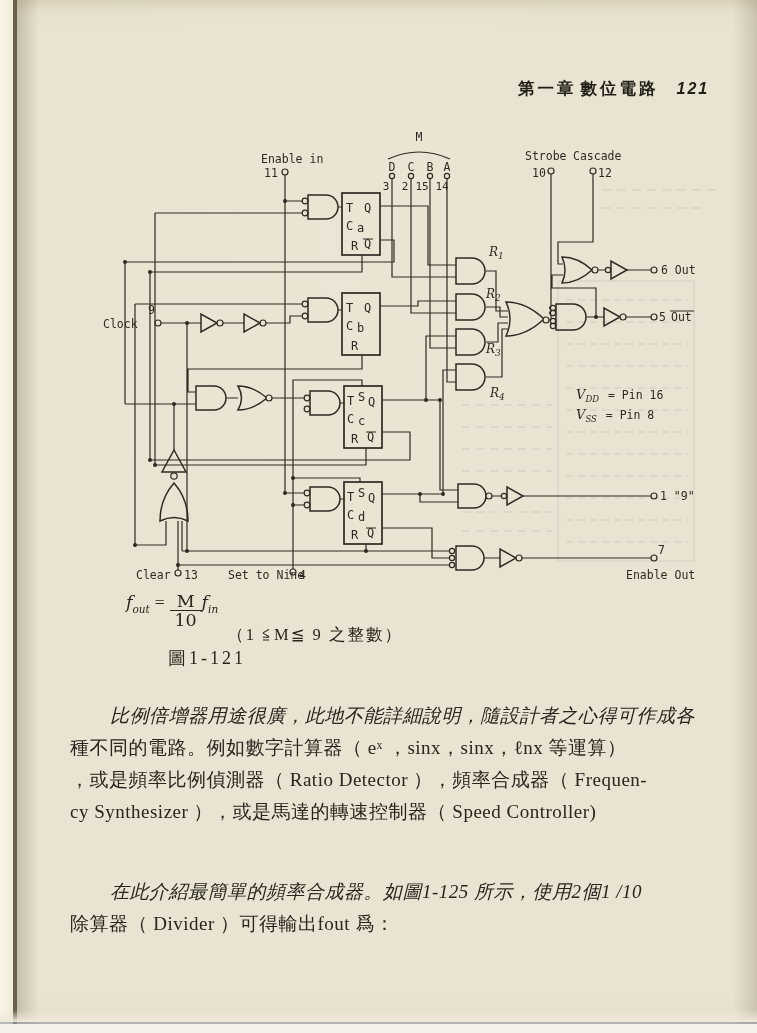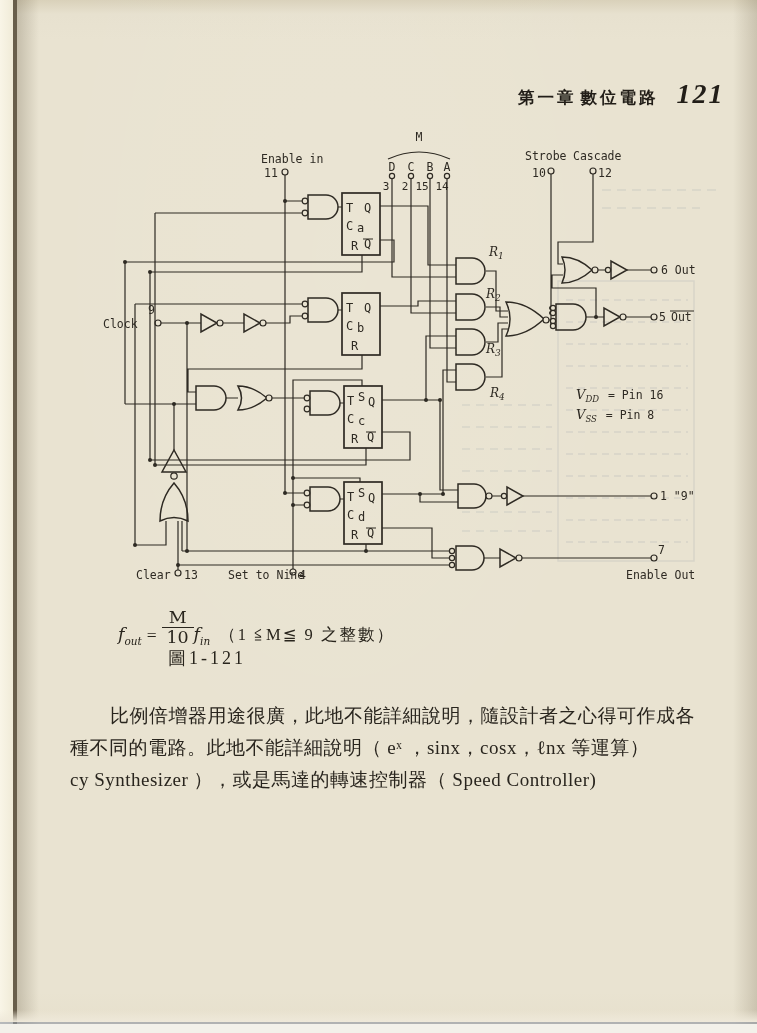"121" .header .pagenum { font-family: Liberation Serif, serif -> Liberation Sans, sans-serif; font-size: 28px -> 16px }
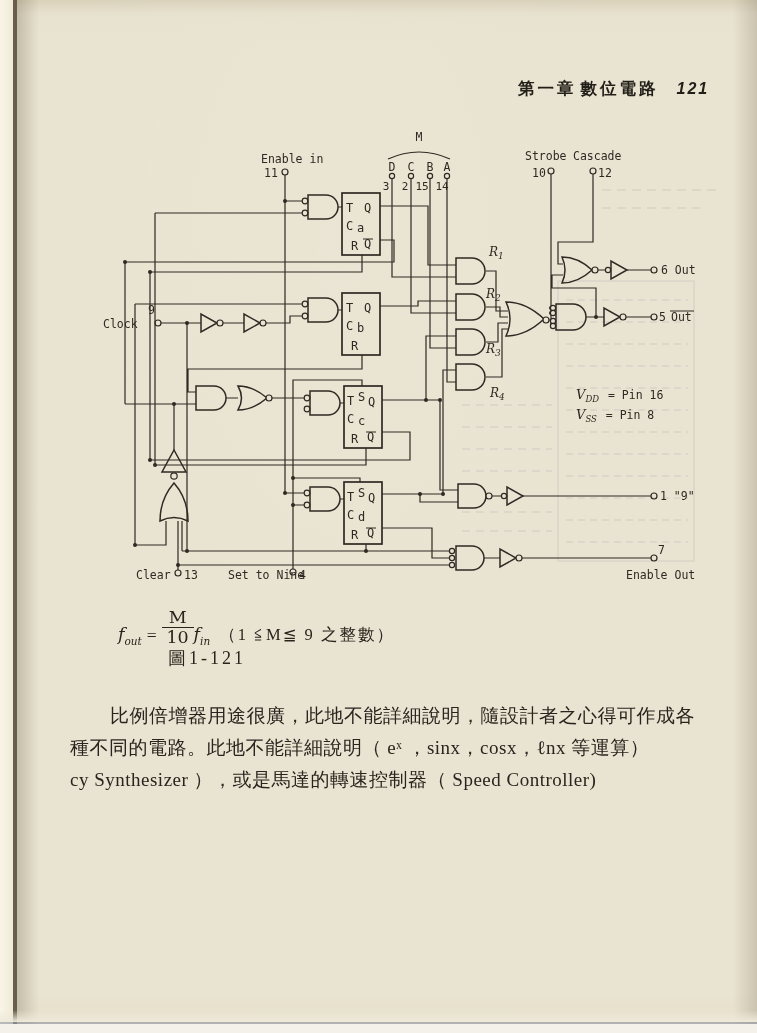"fout" .formula { align-items: flex-end -> flex-start; left: 118px -> 126px }
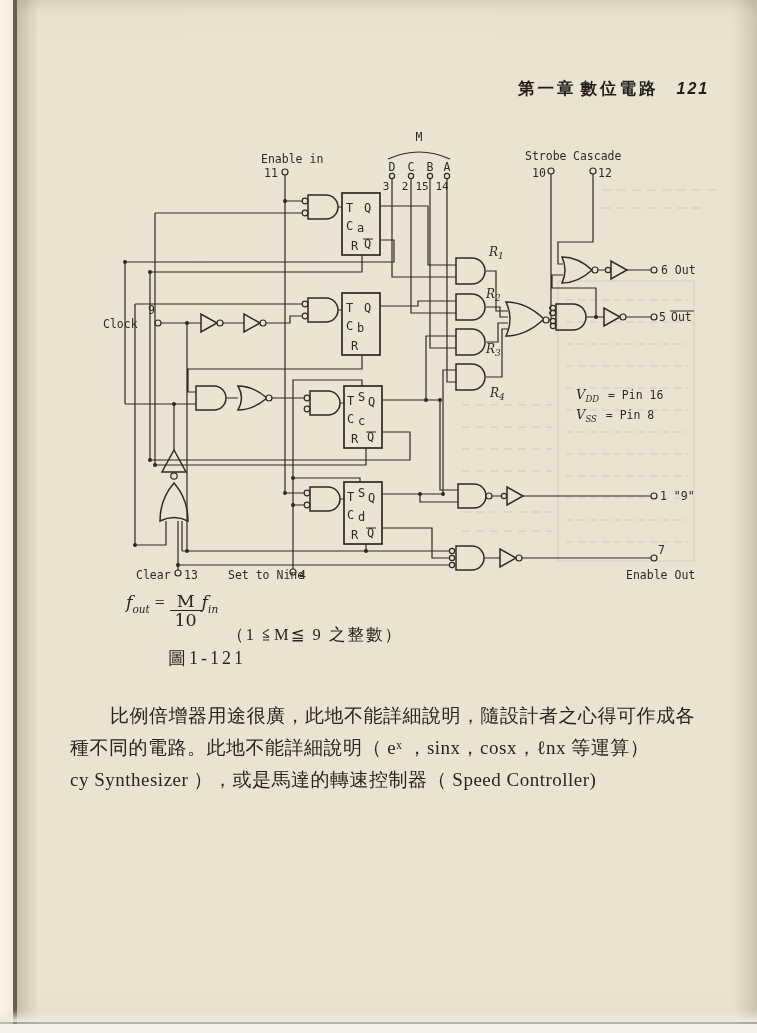"比例倍增器用途很廣，此地不能詳細說明，隨設計者之心得可作成各" .para .indent { font-style: none -> italic }
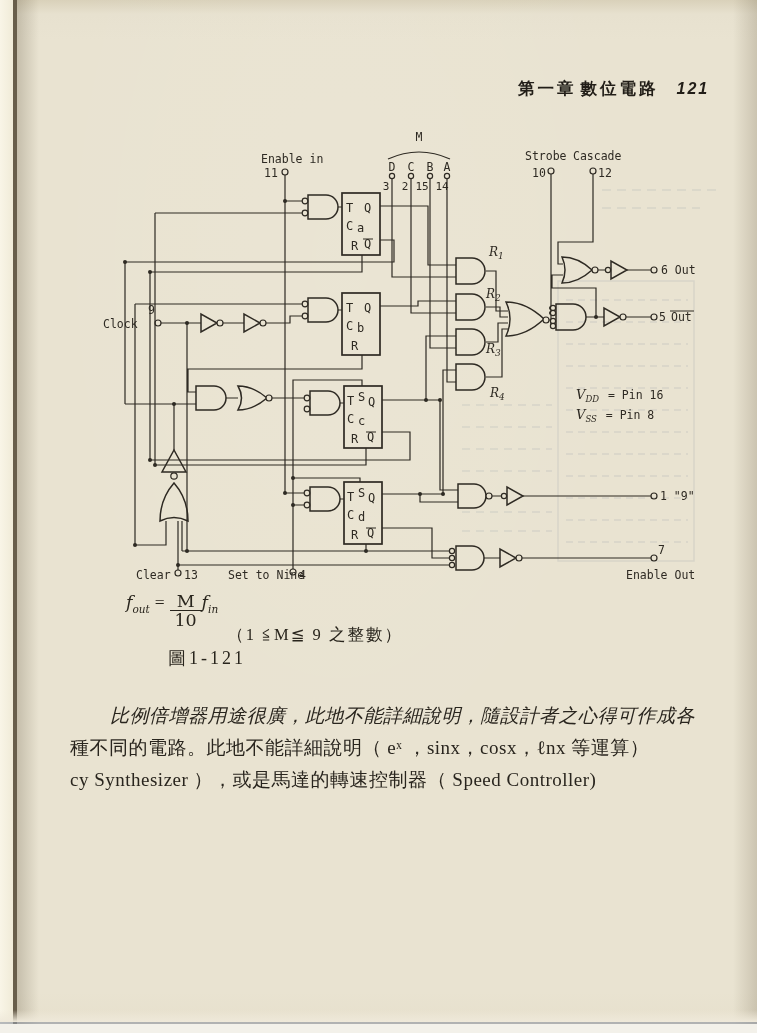"種不同的電路。此地不能詳細說明（ eˣ ，sinx，cosx，ℓnx 等運算）" div.line { text: 此地不能詳細說明（ eˣ ，sinx，cosx -> 例如數字計算器（ eˣ ，sinx，sinx }
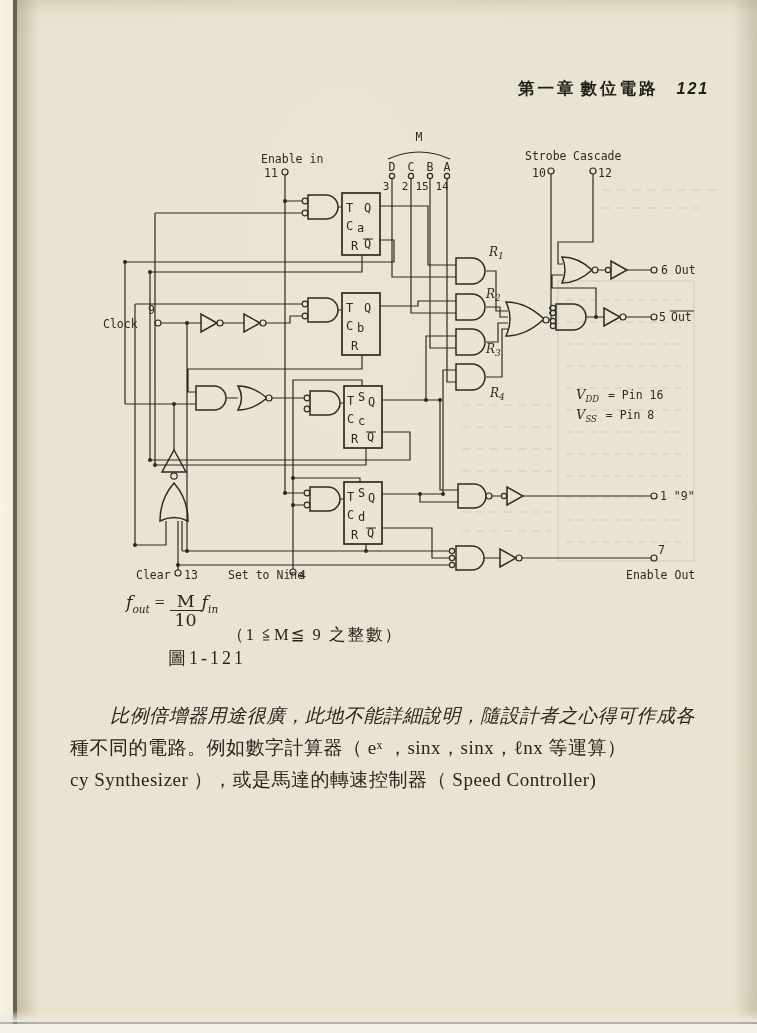"，或是頻率比例偵測器（ Ratio Detector ），頻率合成器（" div.line { html: none -> <div>，或是頻率比例偵測器（ Ratio Detector ），頻率合成器（ Frequen-</div> }
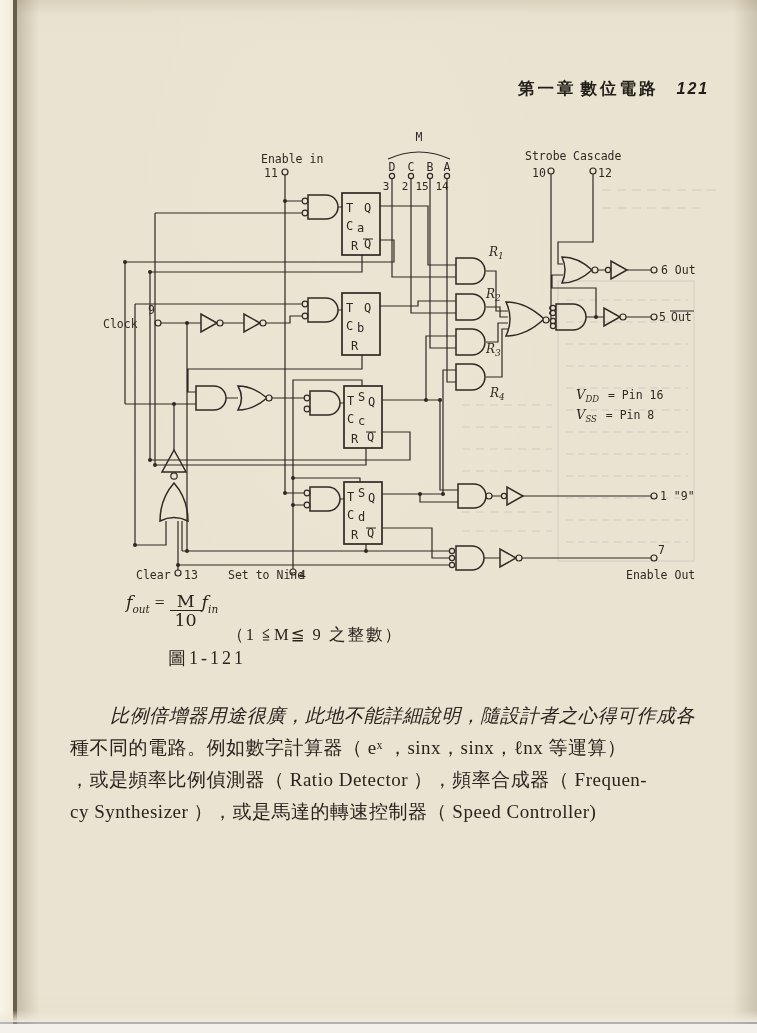"在此介紹最簡單的頻率合成器。如圖1-125 所示，使用2個1 /10" div.para { html: none -> <div> <div>在此介紹最簡單的頻率合成器。如圖1-125 所示，使用2個1 /10</div> <div>除算器（ Divider ）可得輸出fout 爲：</div> </div> }
